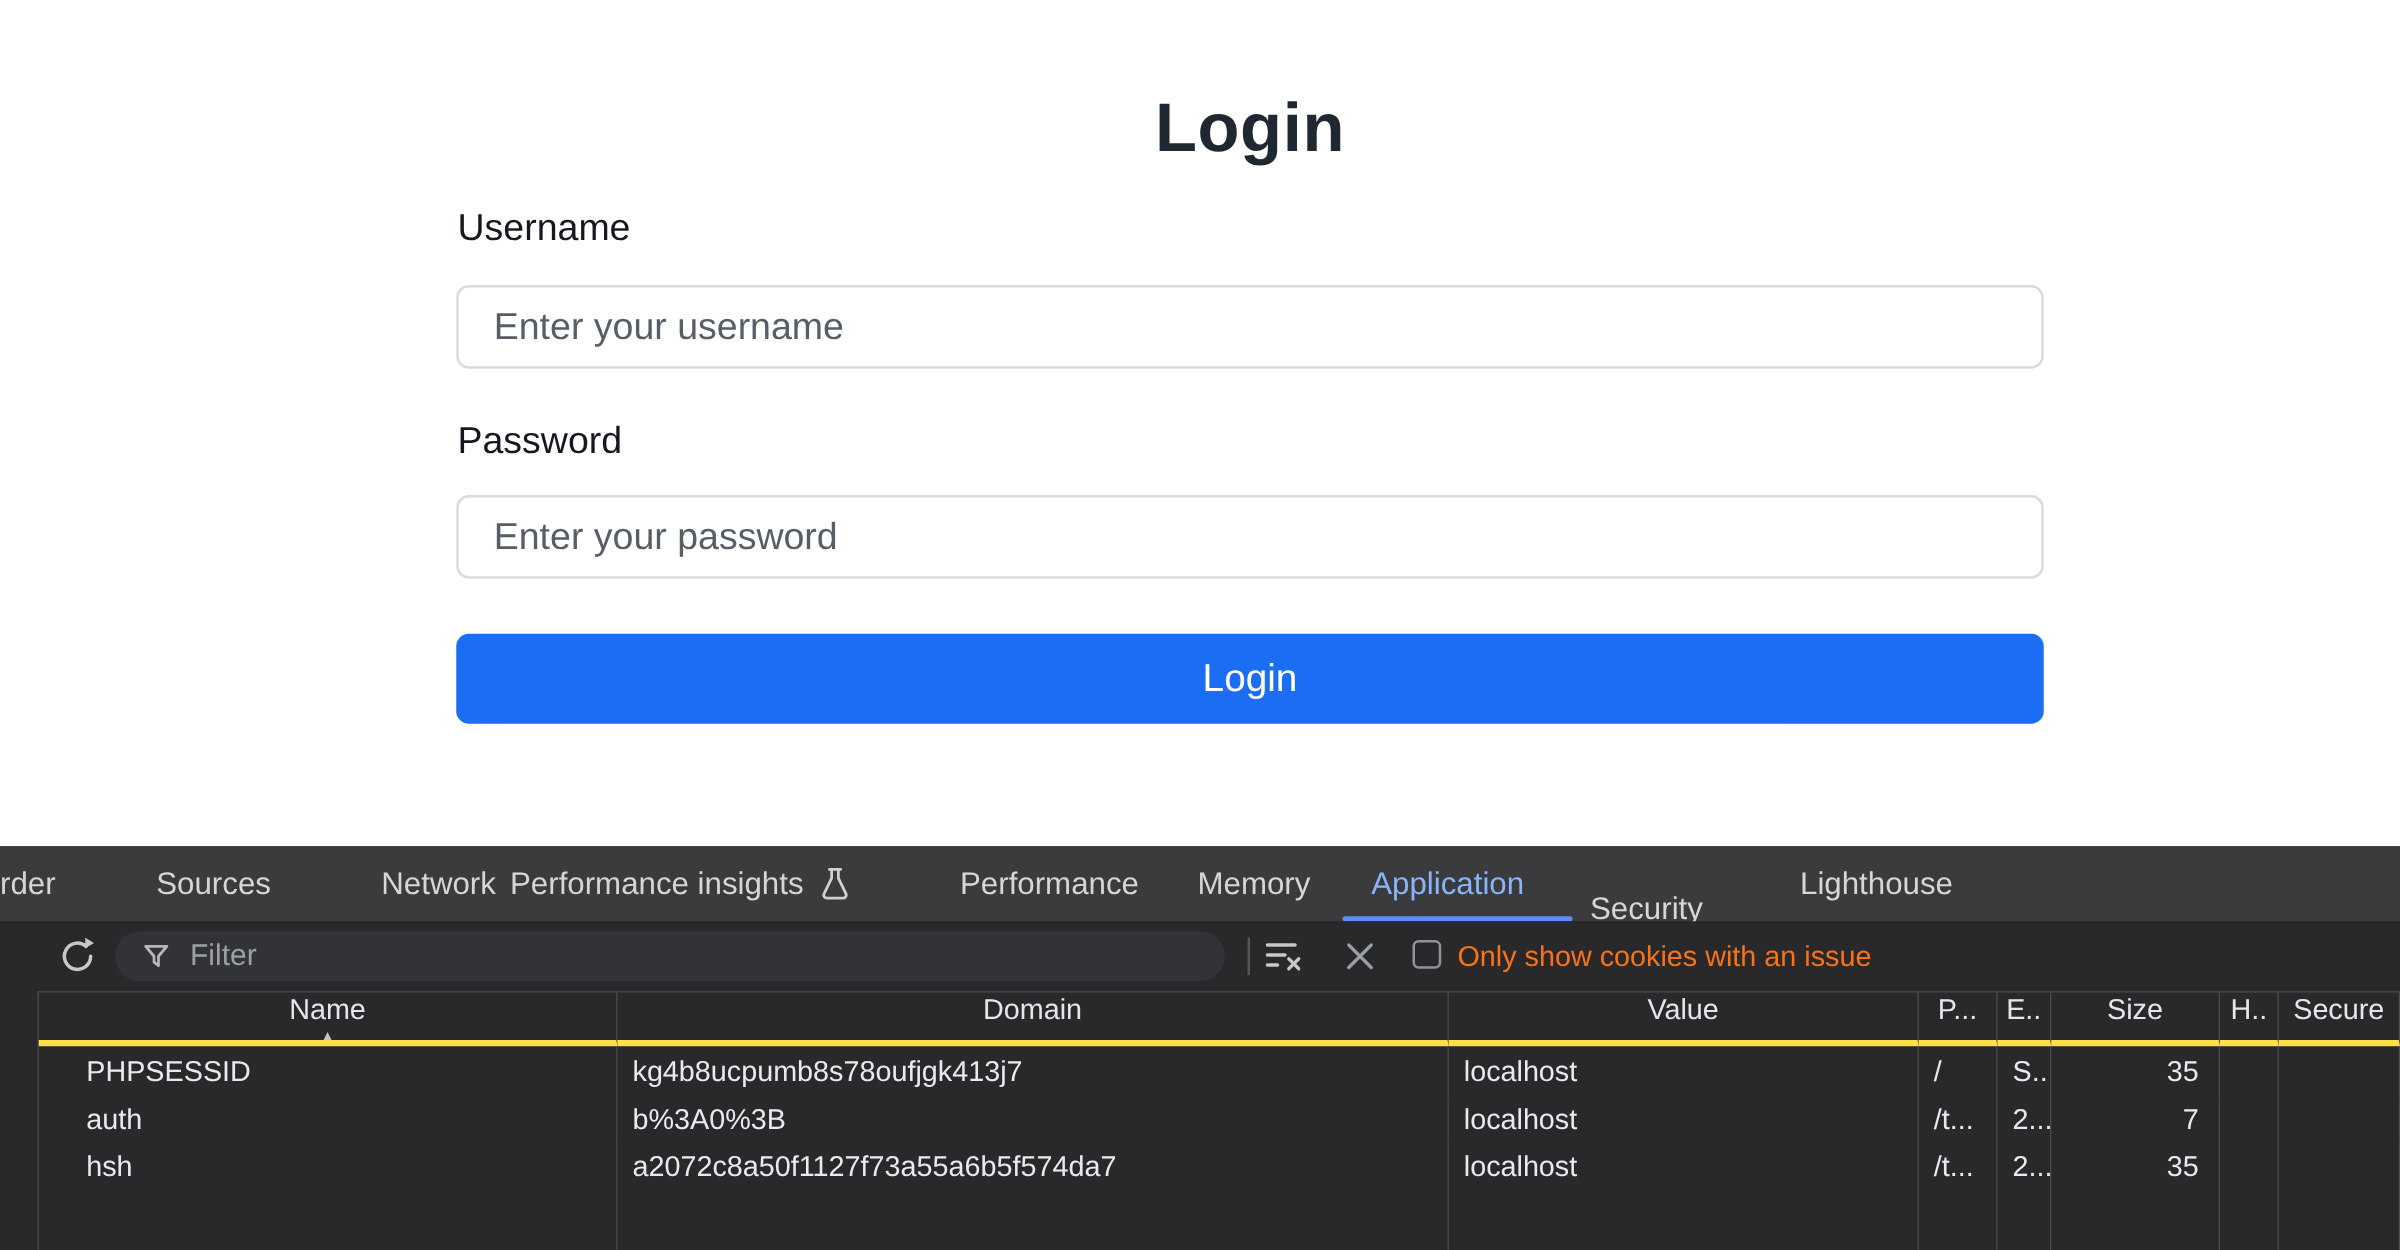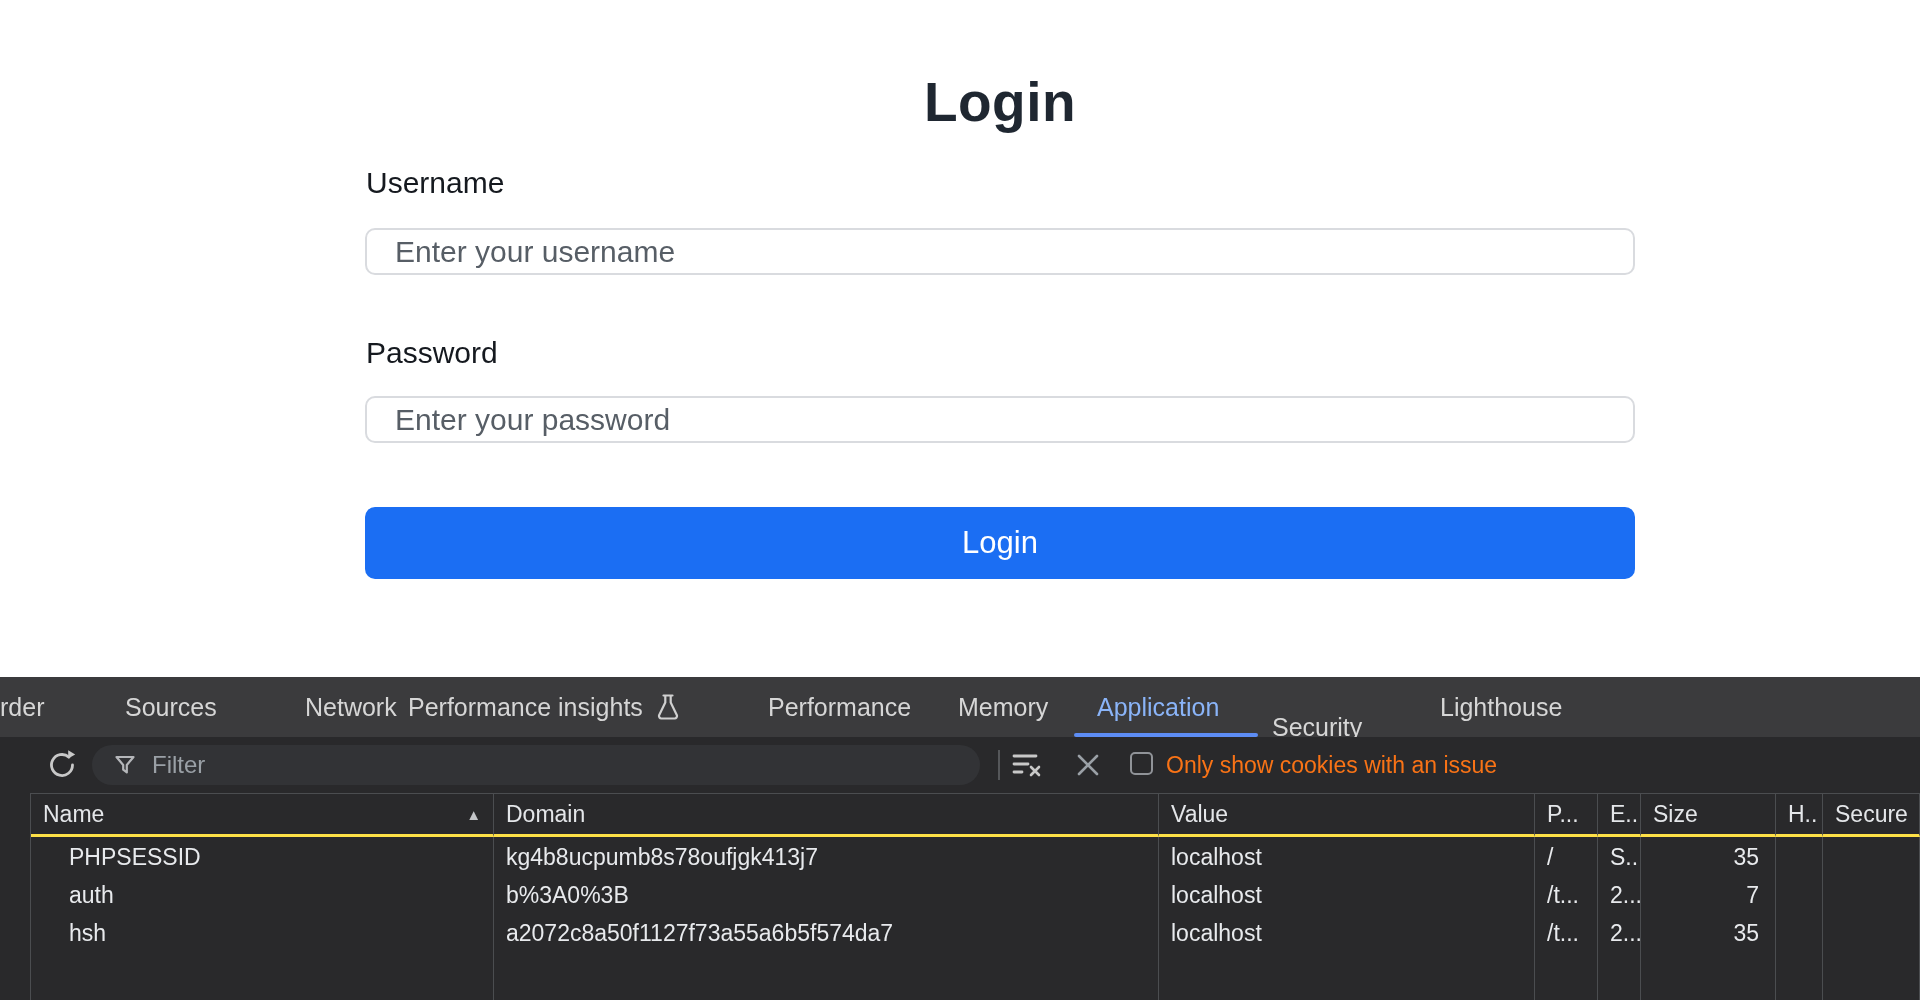"Enter your username" .text-input { height: 47px -> 67px }
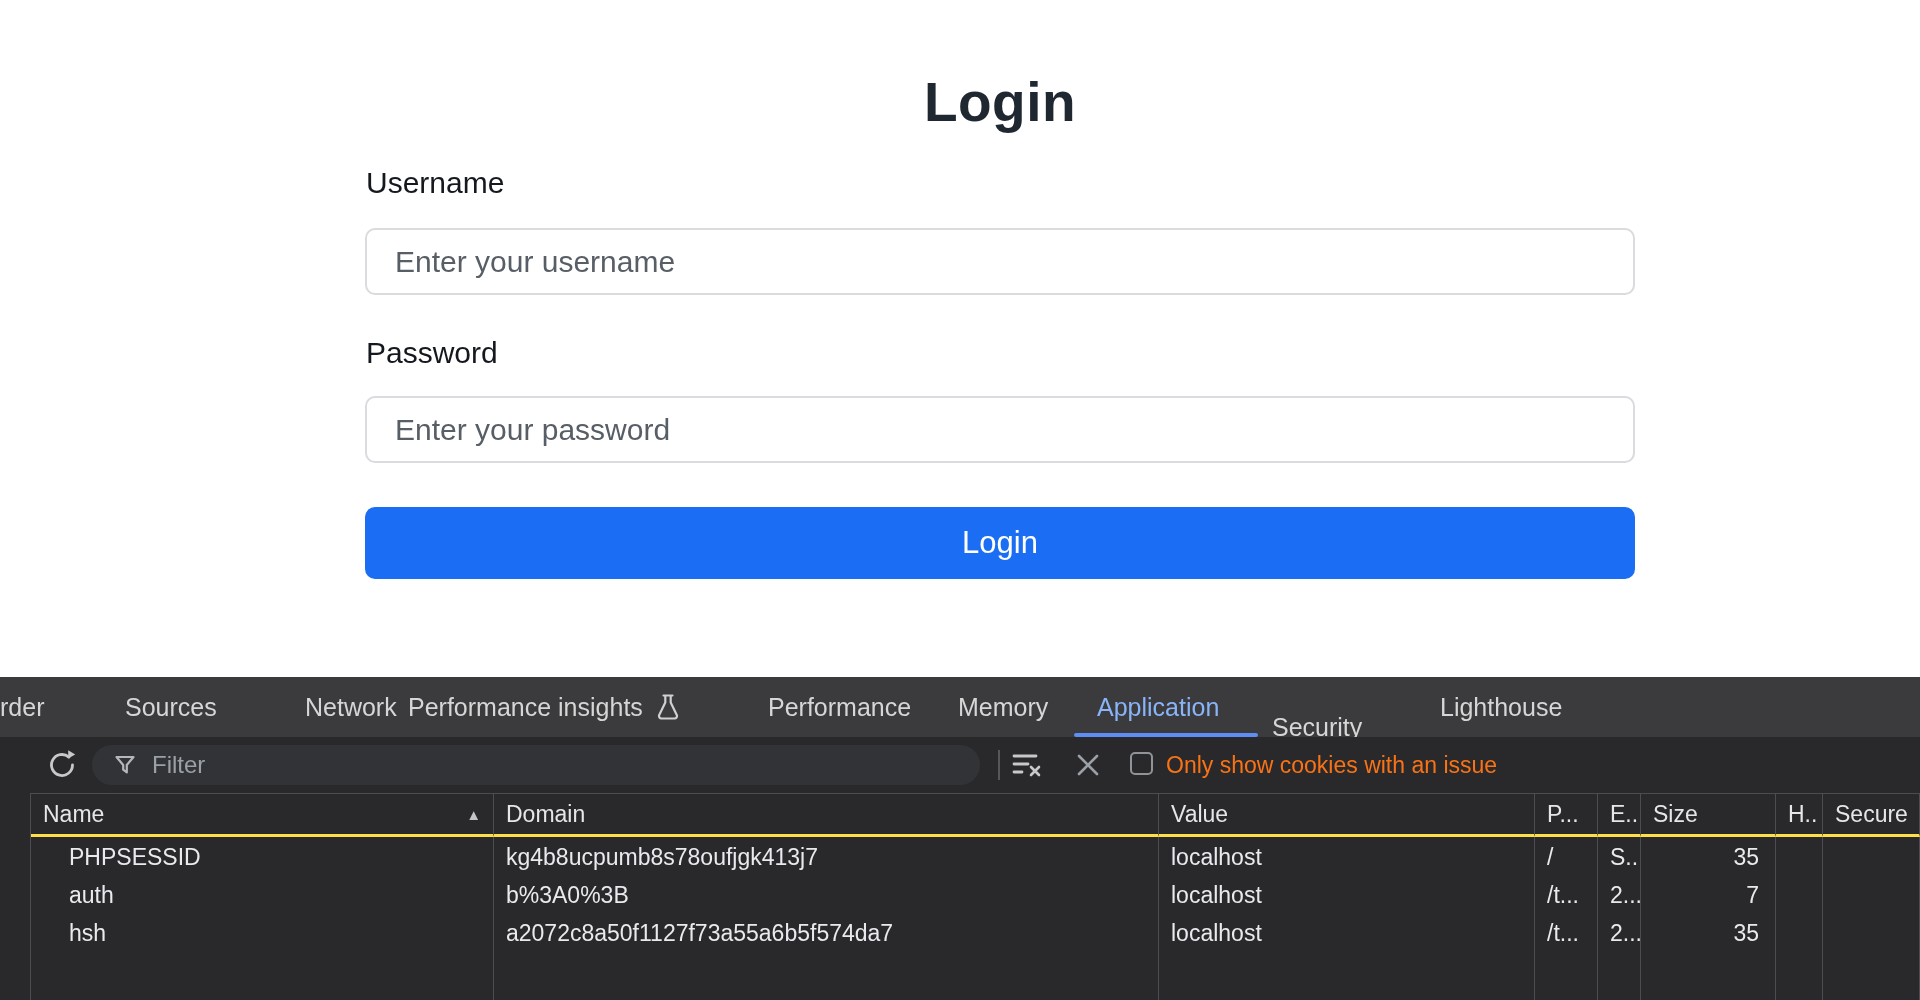"Name" .cookie-table .hcell { border-bottom: 3px solid #fde047 -> 5px solid #fde047; flex-direction: none -> column }
